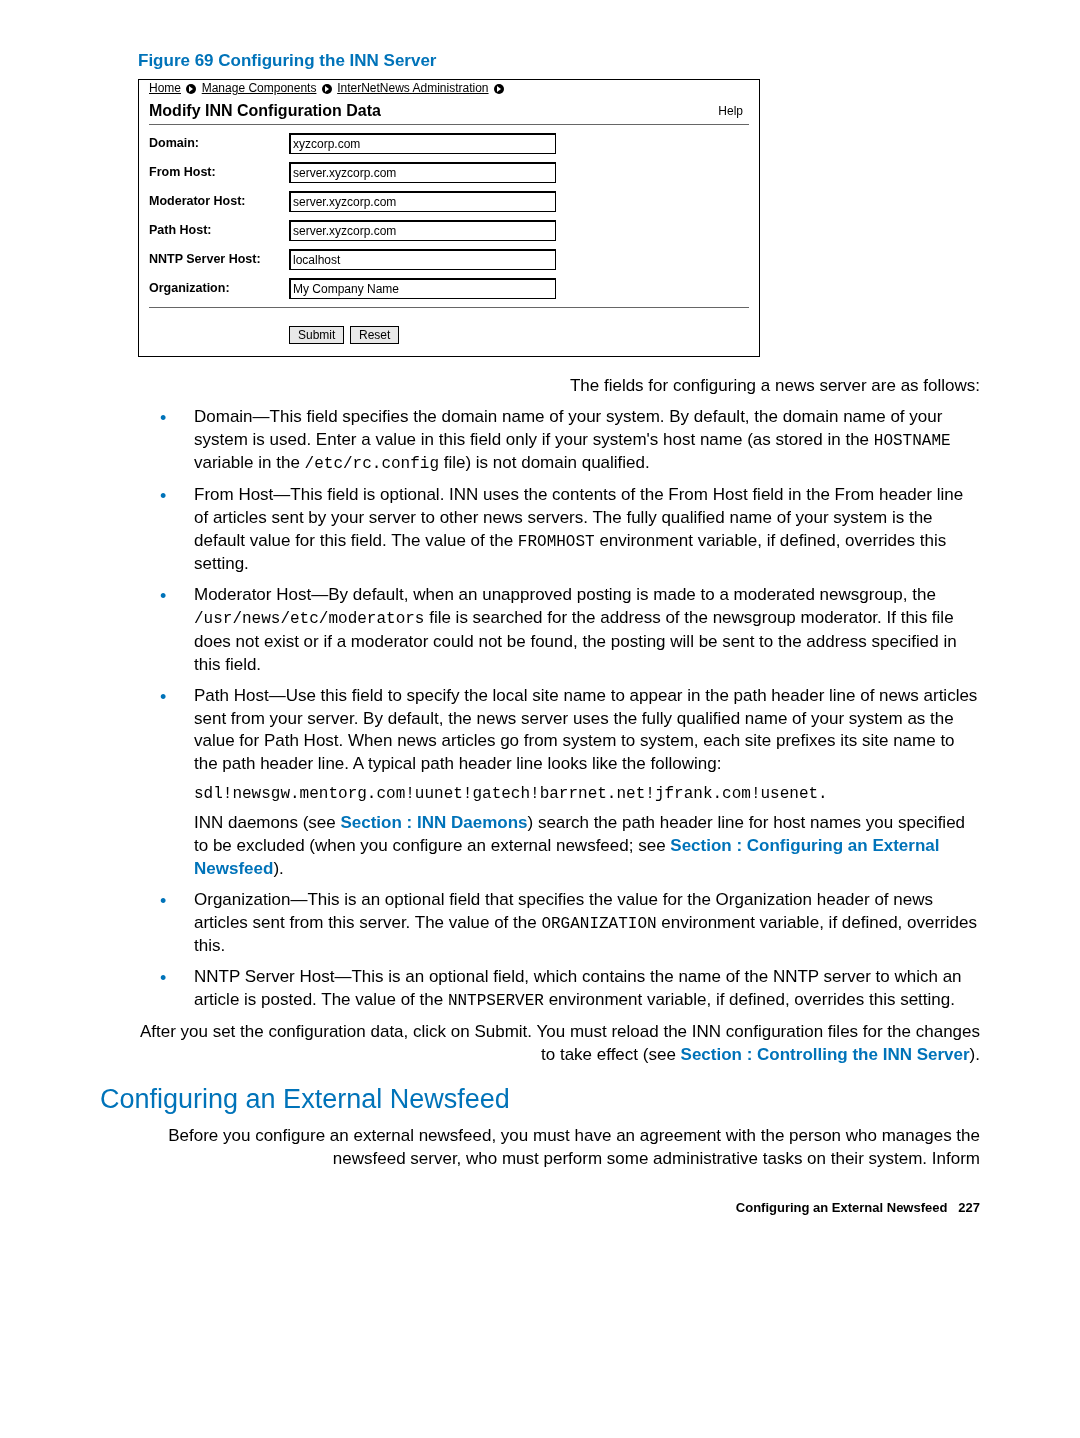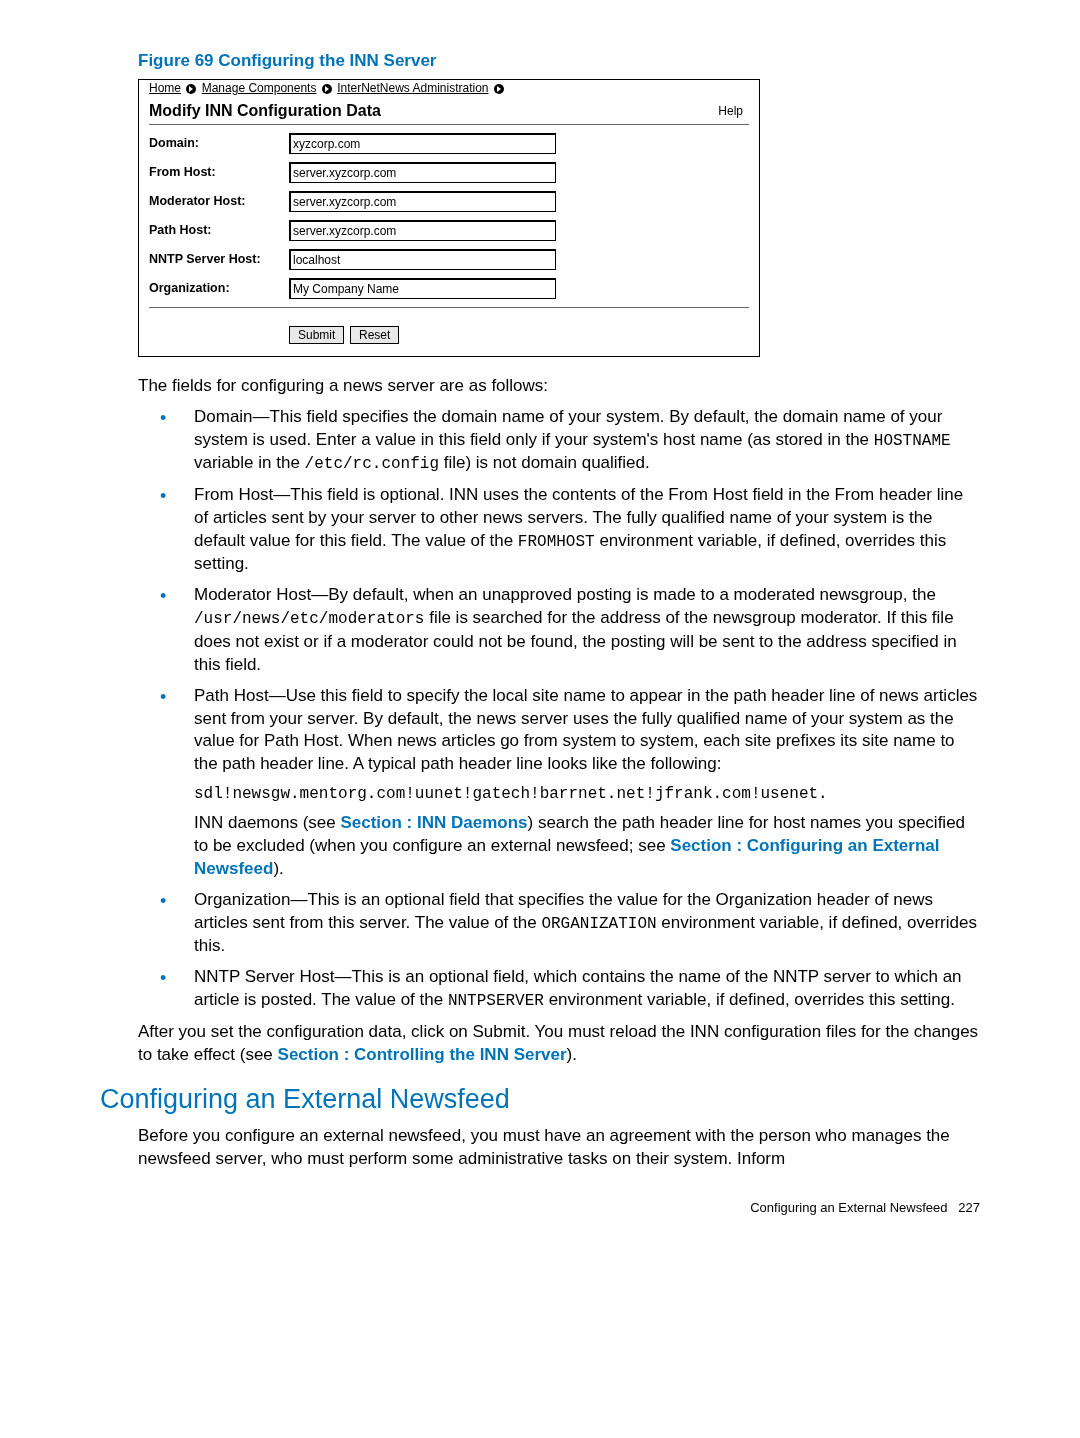"The fields for configuring a" .body-text { text-align: none -> right }
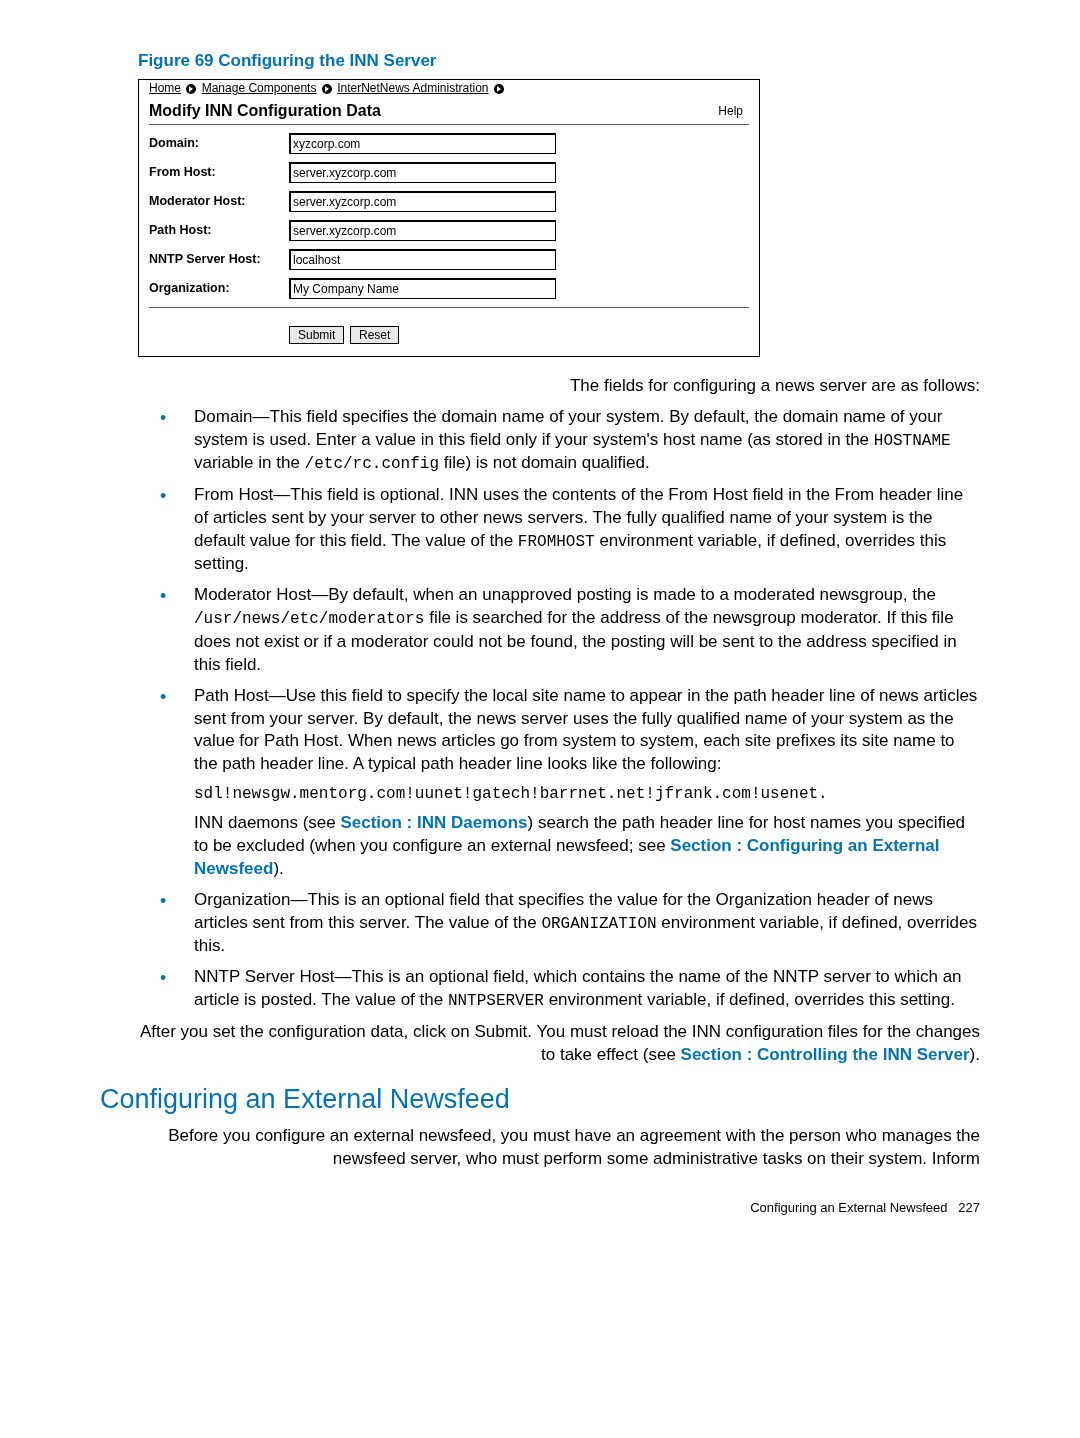"Configuring an External Newsfeed 227" .footer { font-weight: none -> bold }
